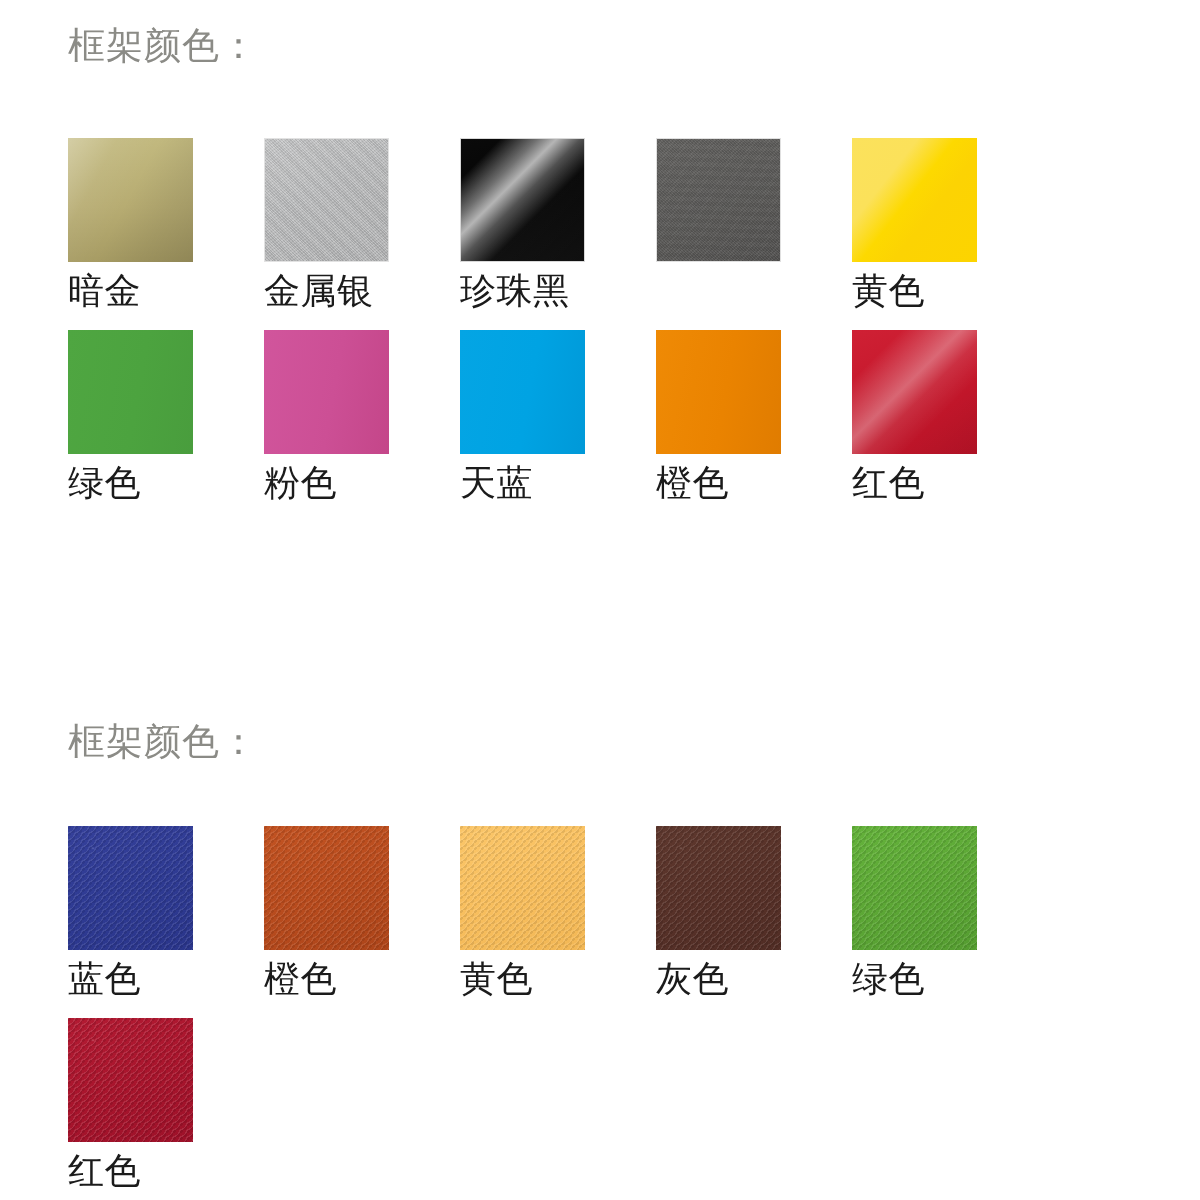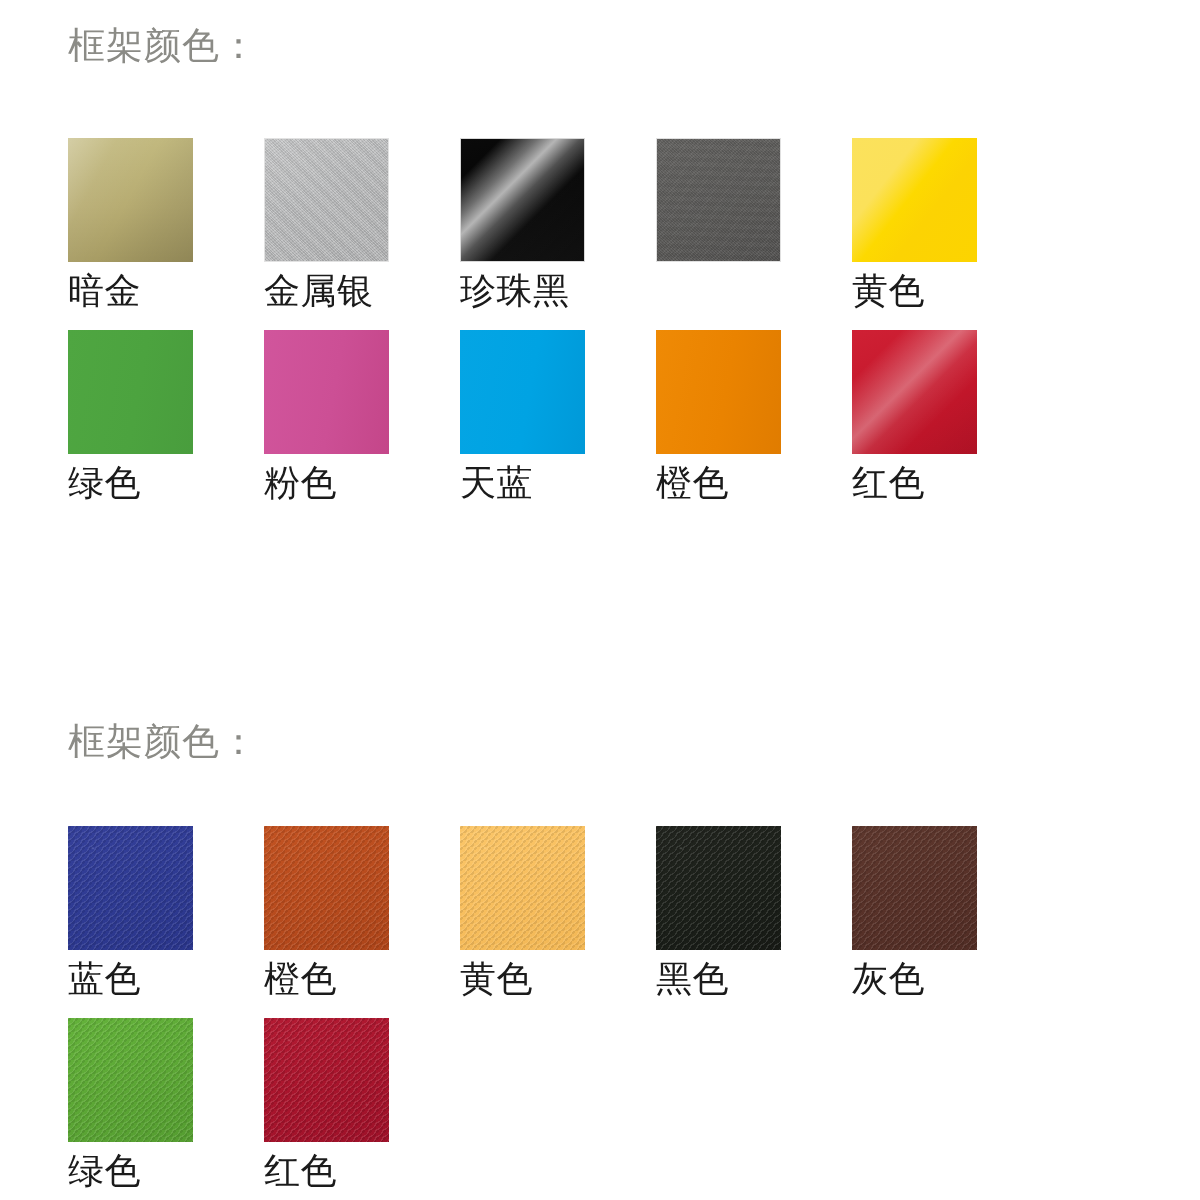"黑色" div.swatch-cell { html: <div> <div></div> <div>黑色</div> </div> -> none }
